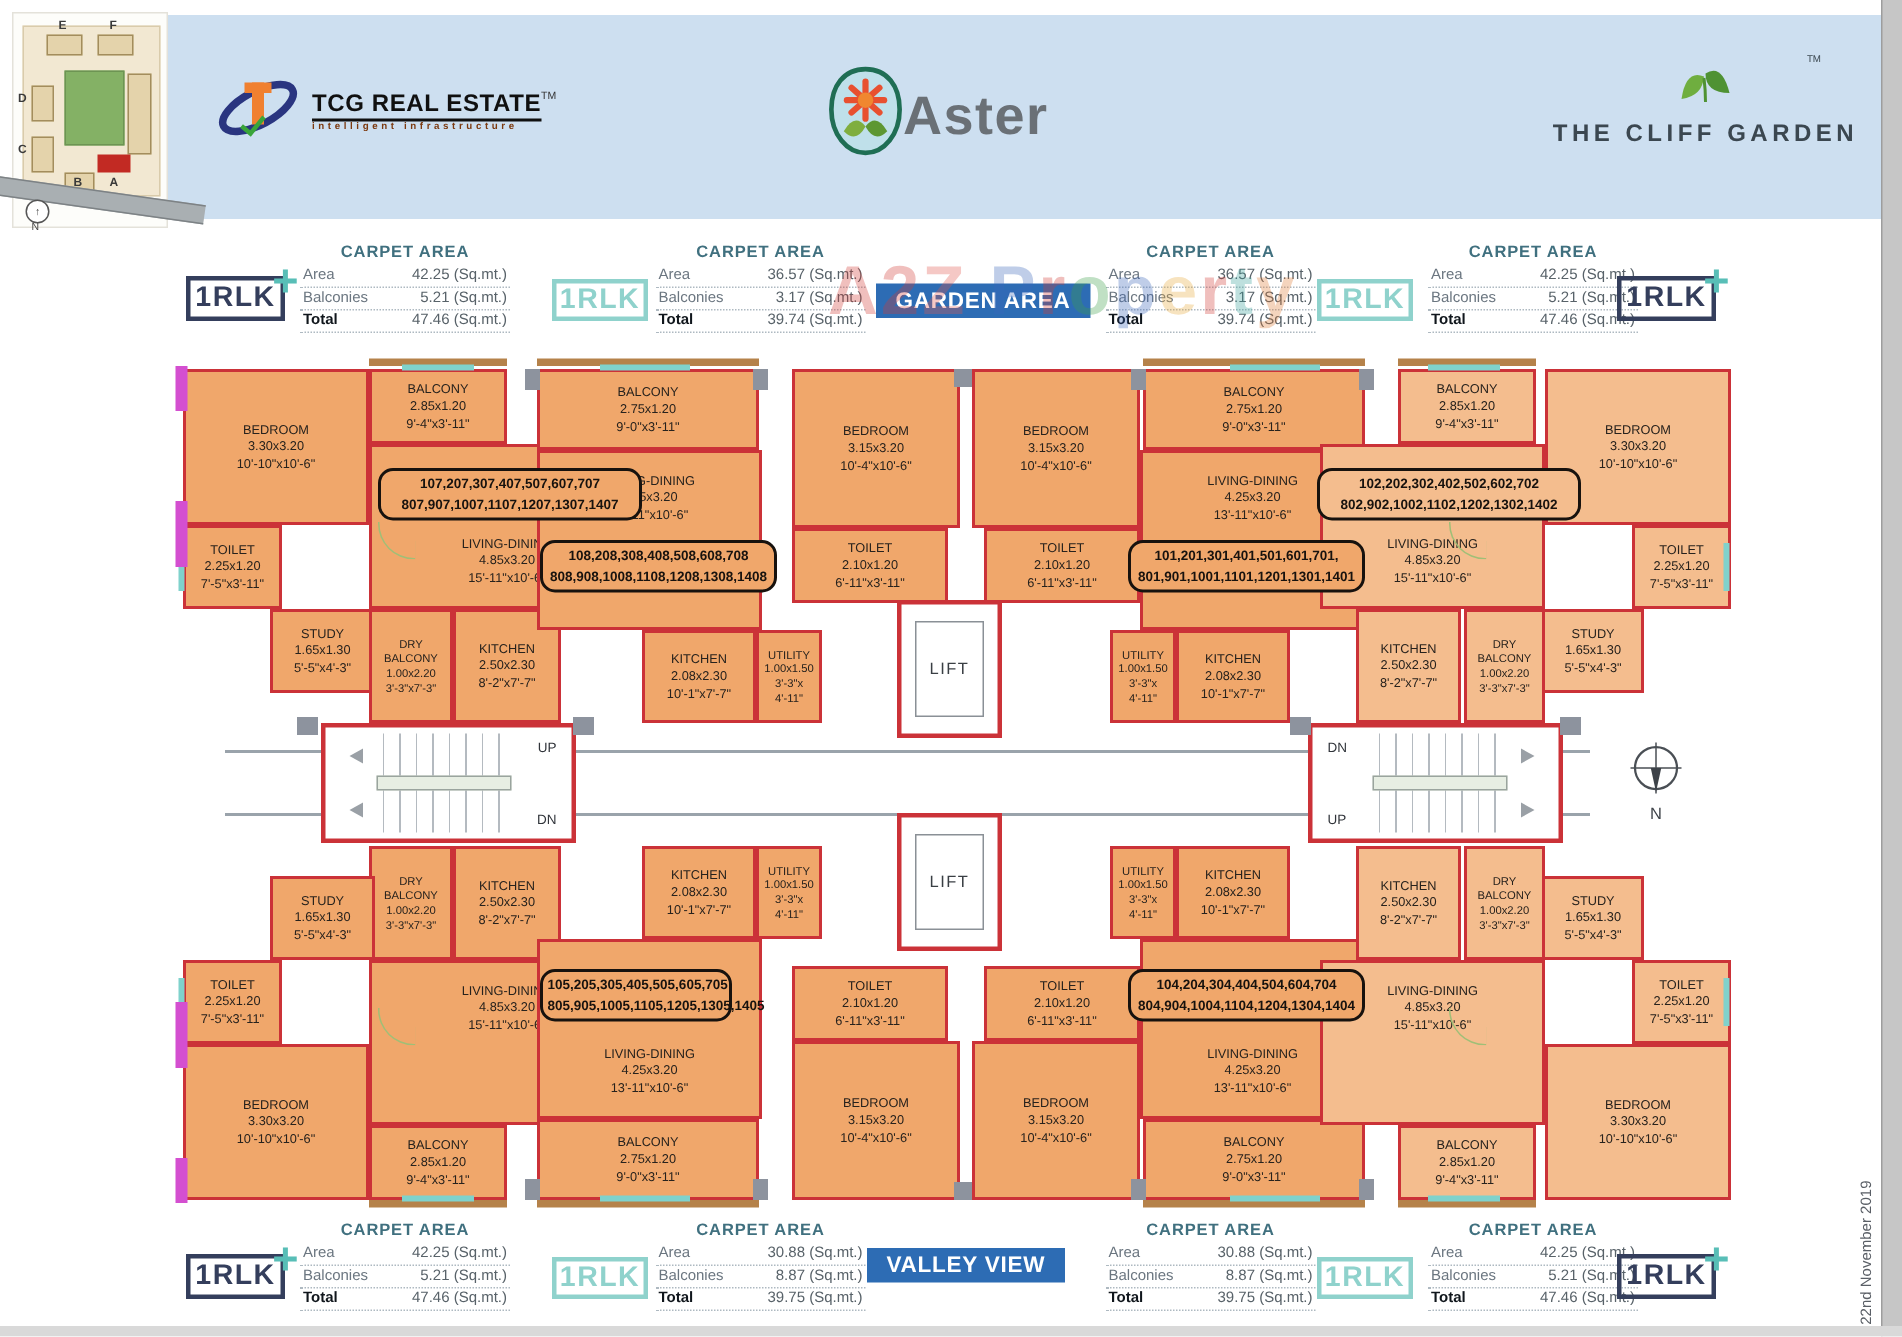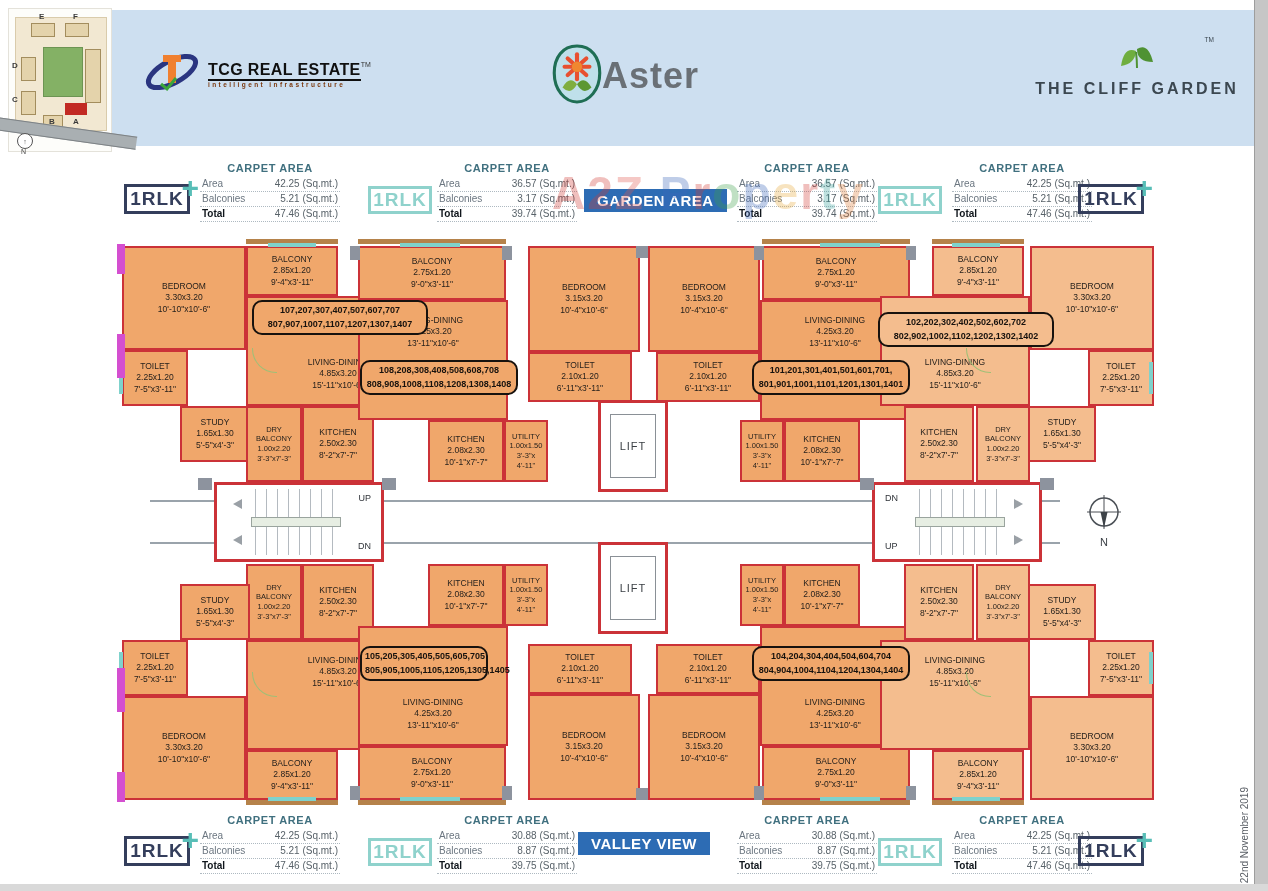"107,207,307,407,507,607,707" div.plate { top: 300px -> 312px }
